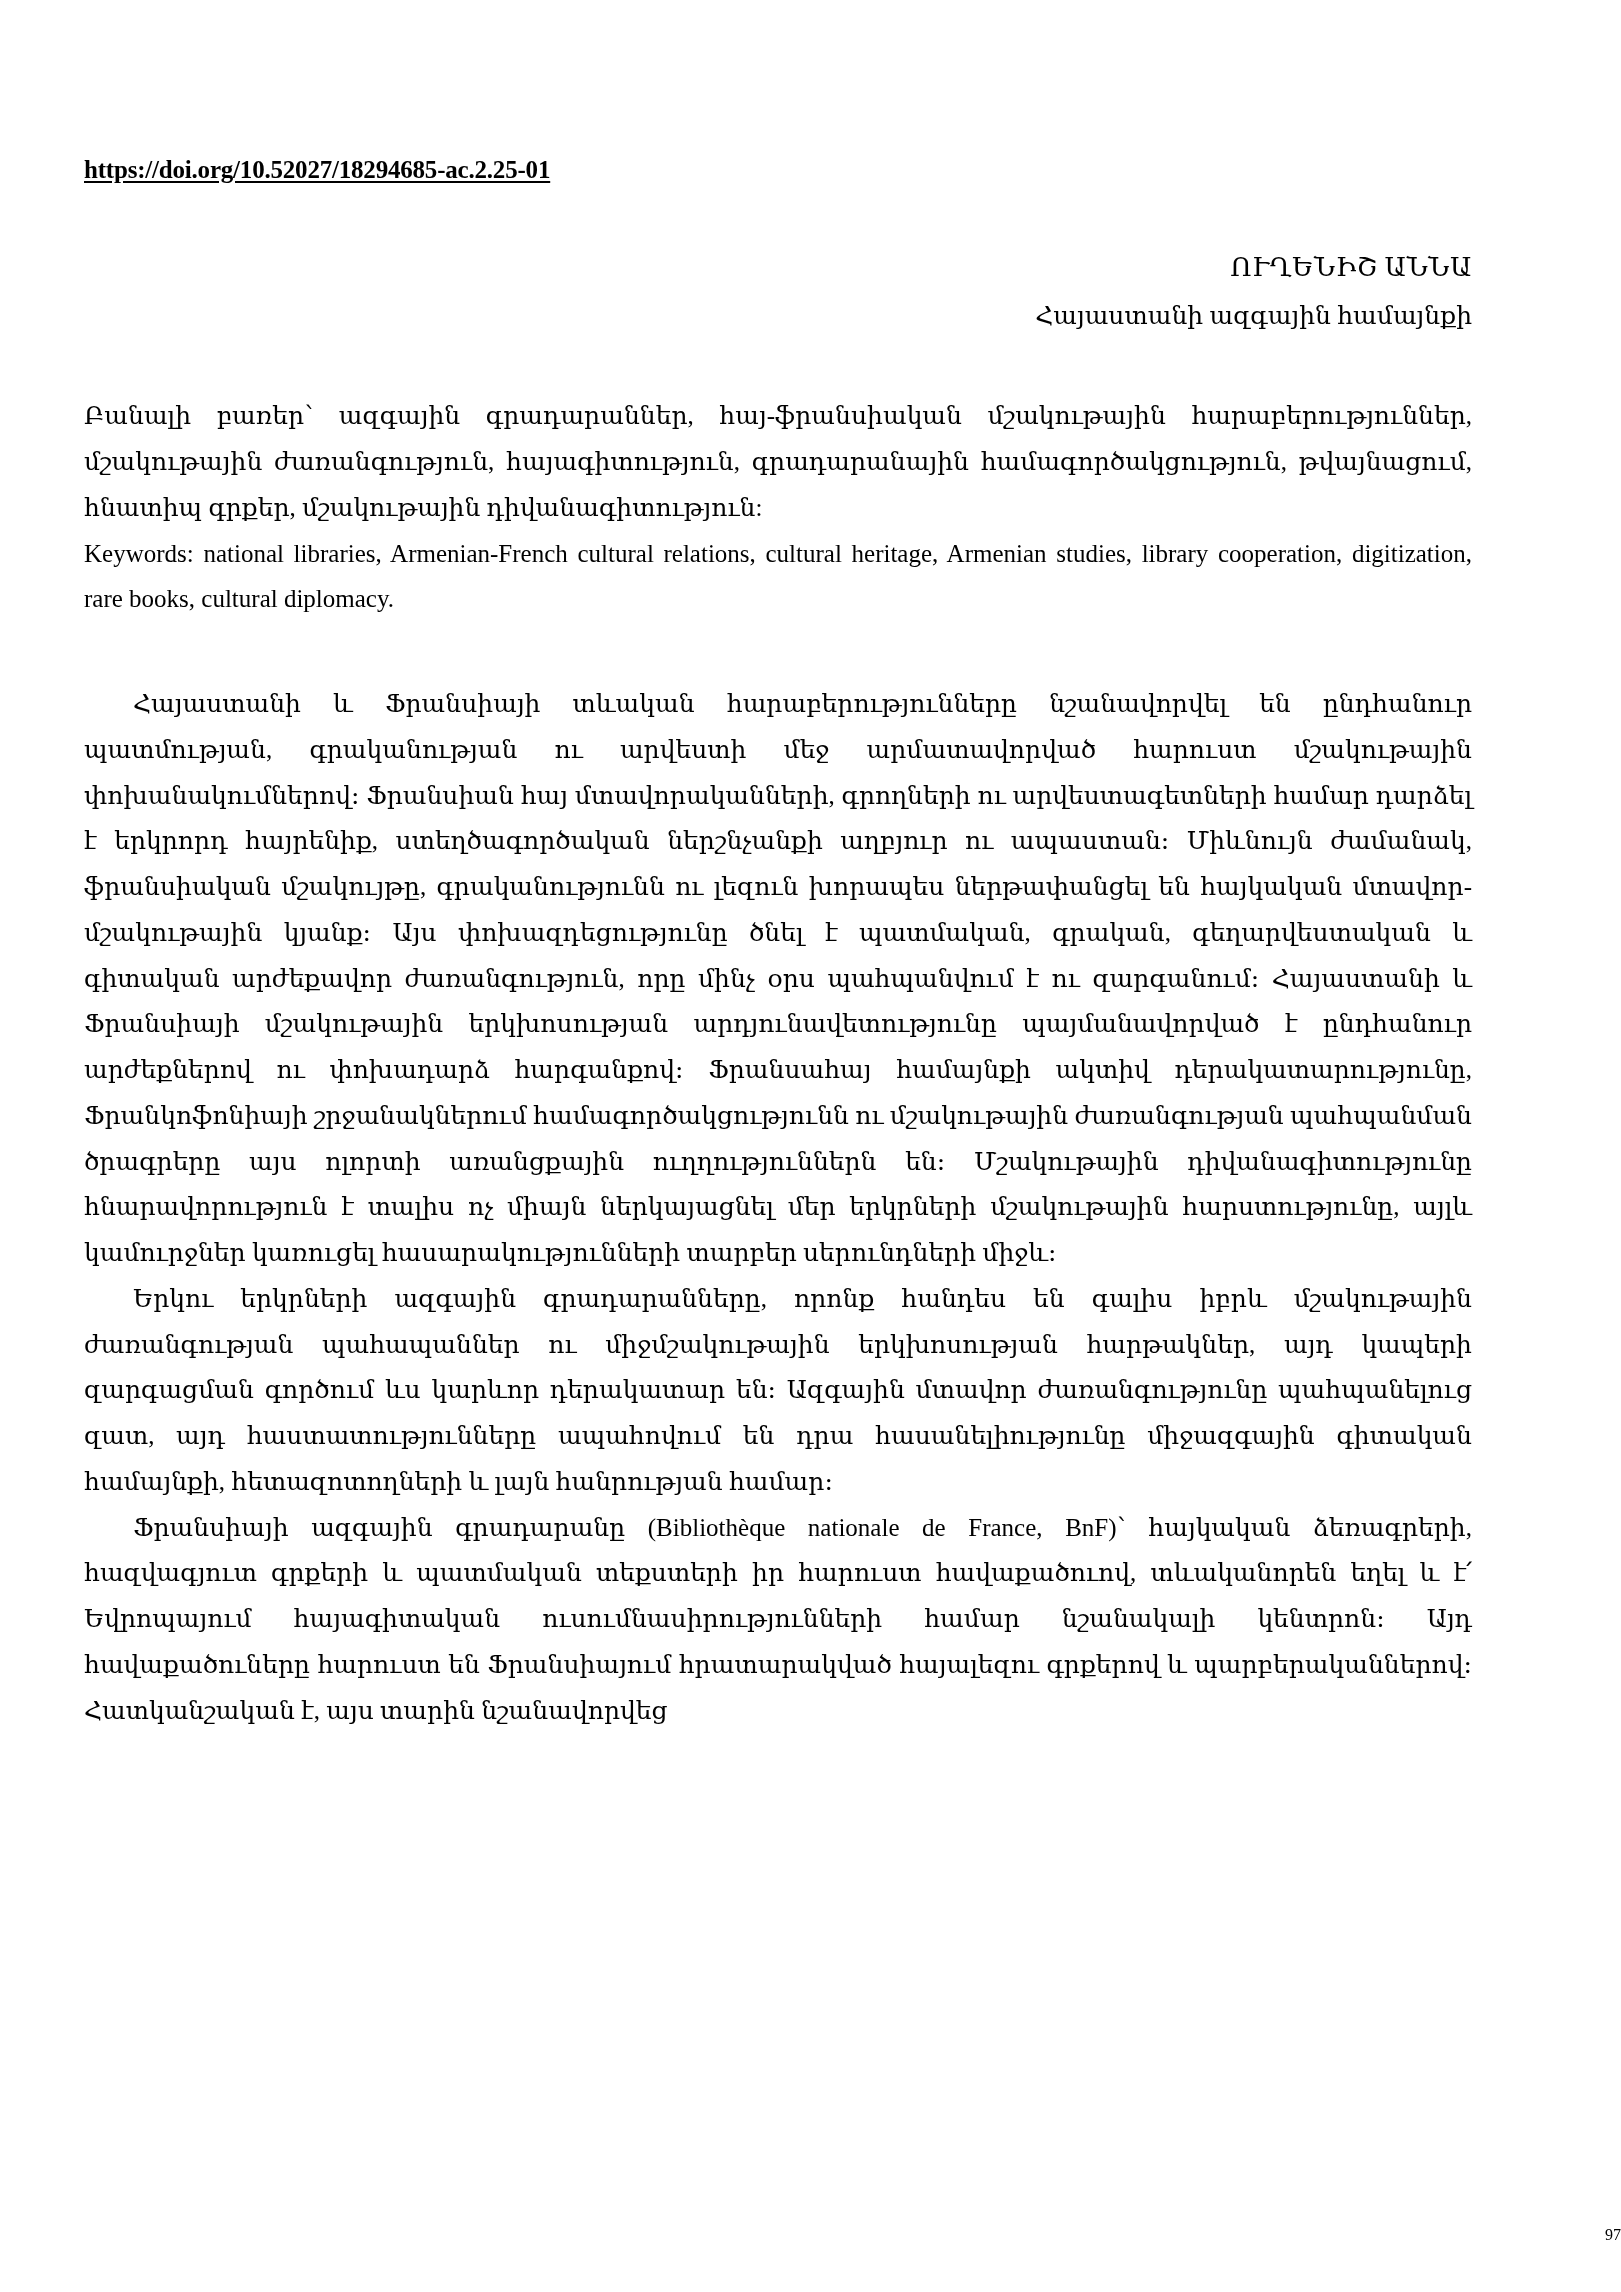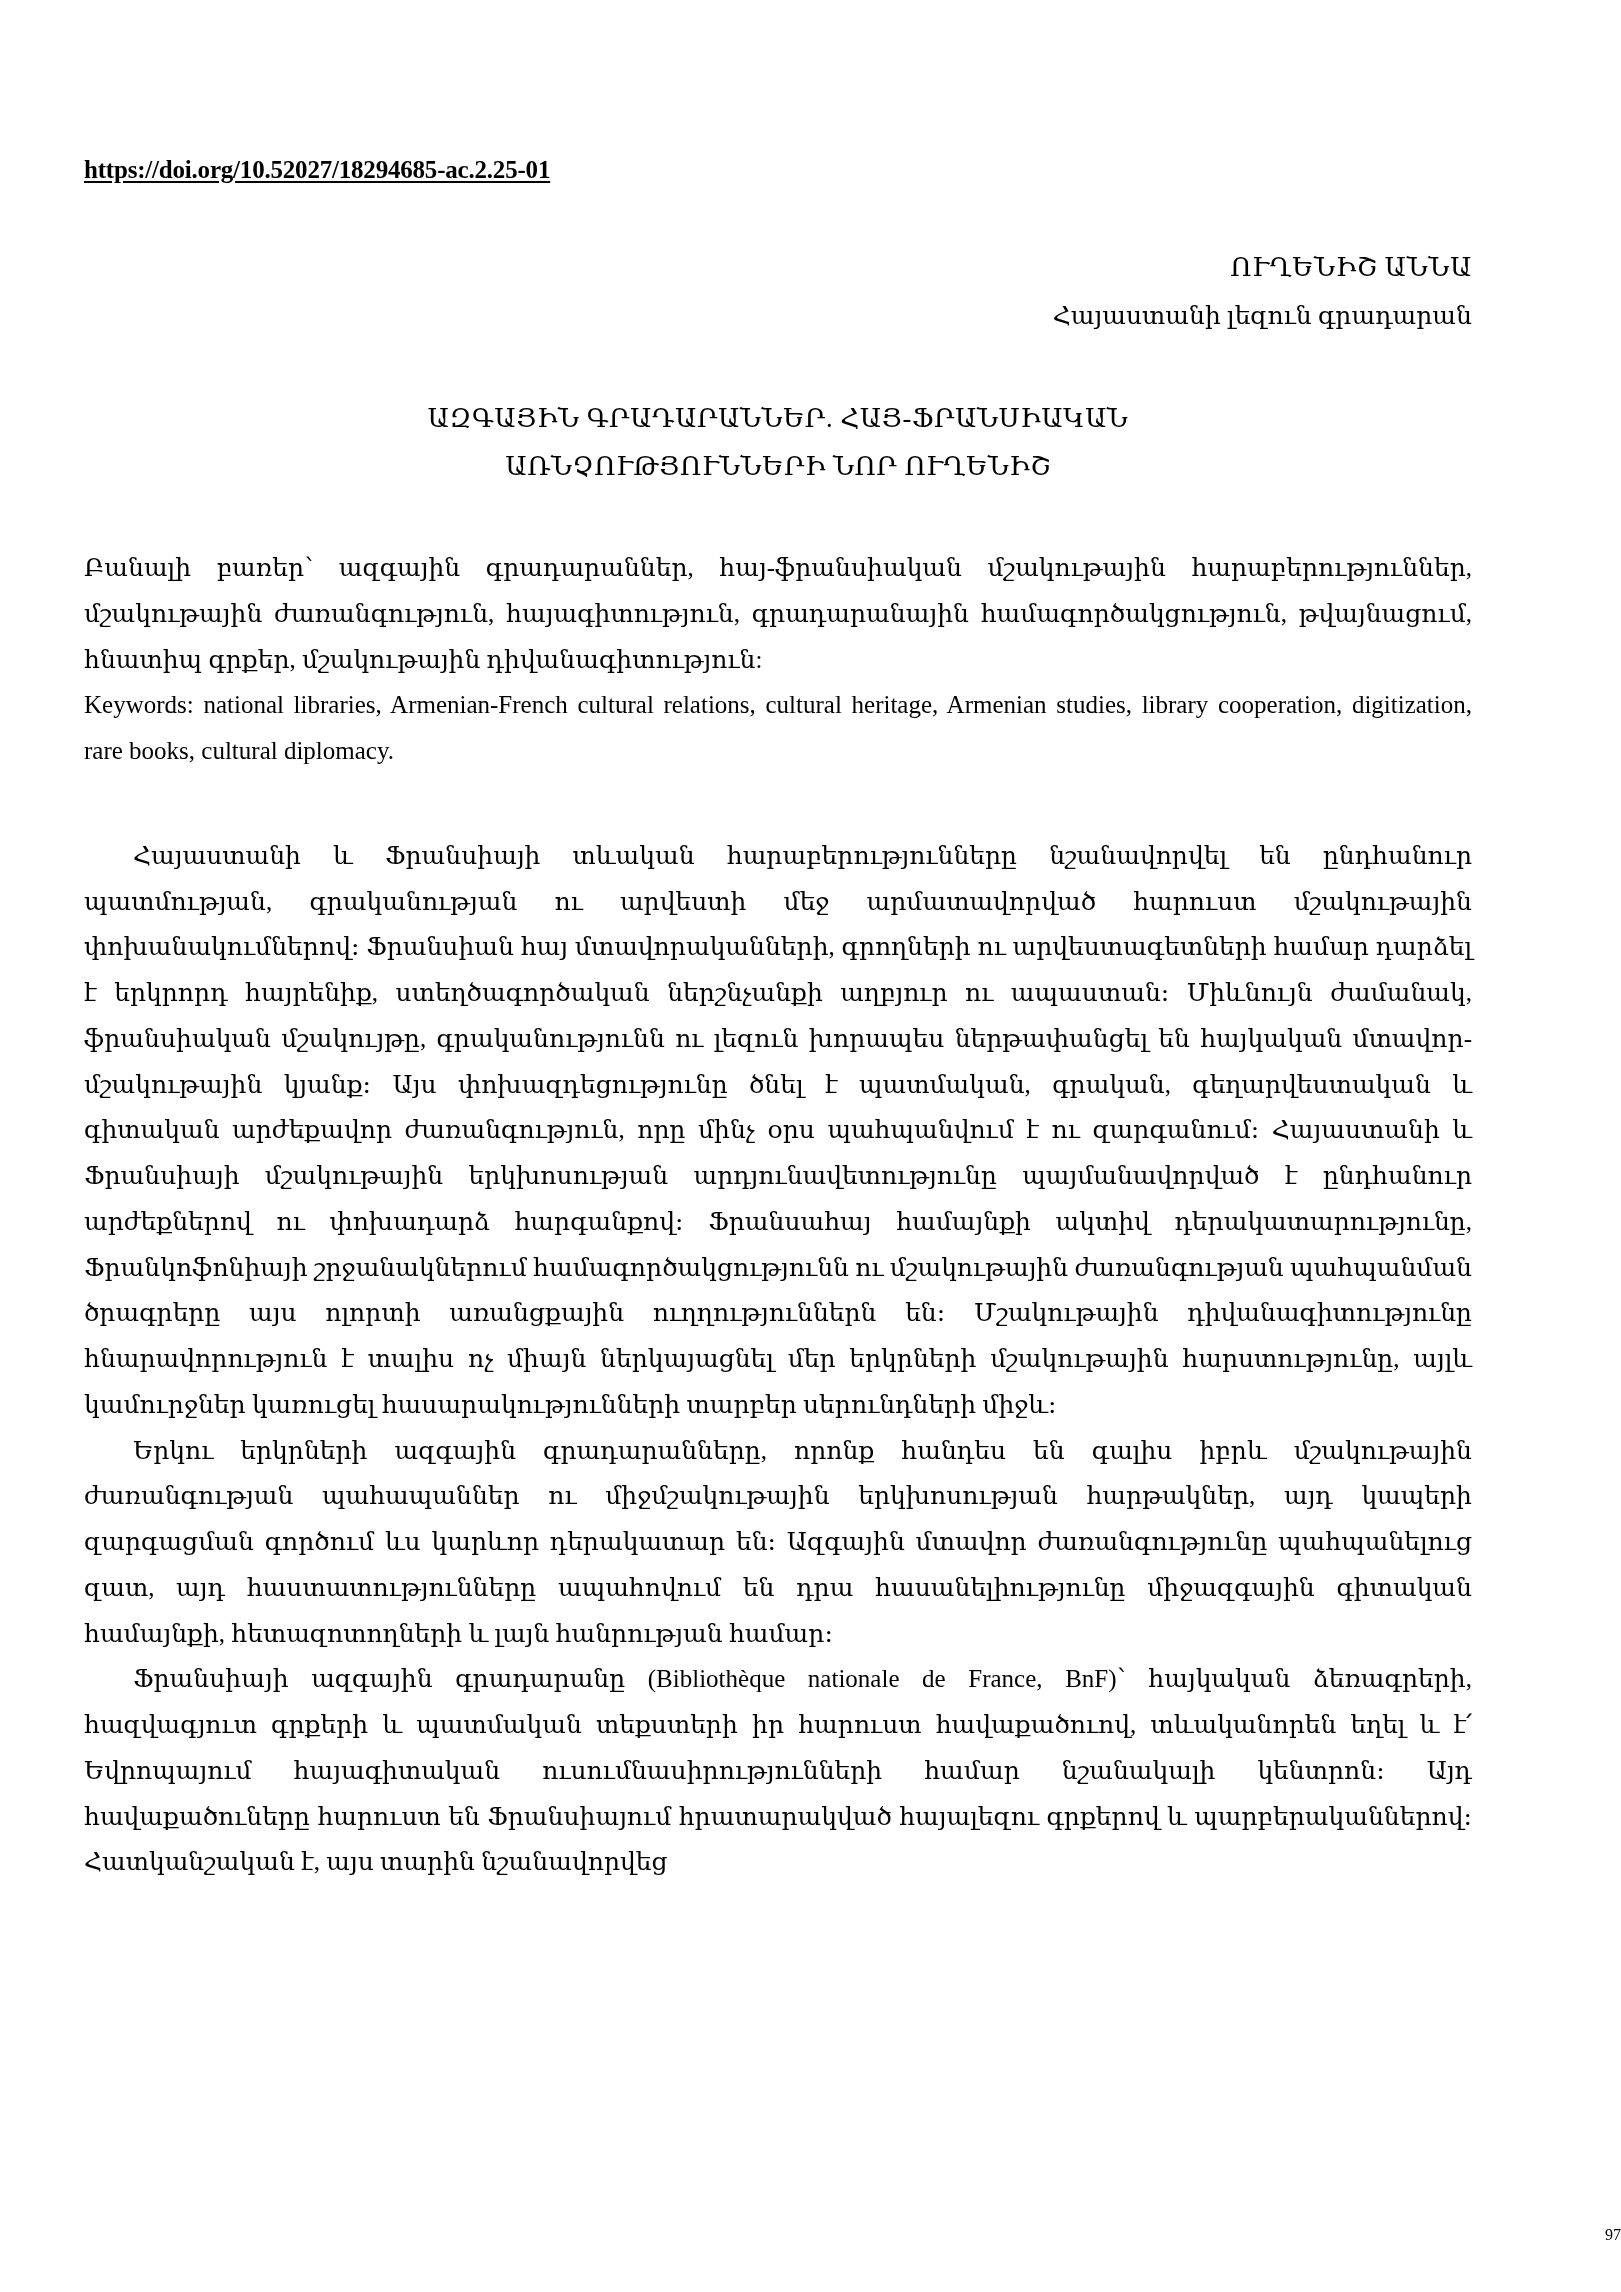"Հայաստանի լեզուն գրադարան" div.author-affil { text: լեզուն գրադարան -> ազգային համայնքի }
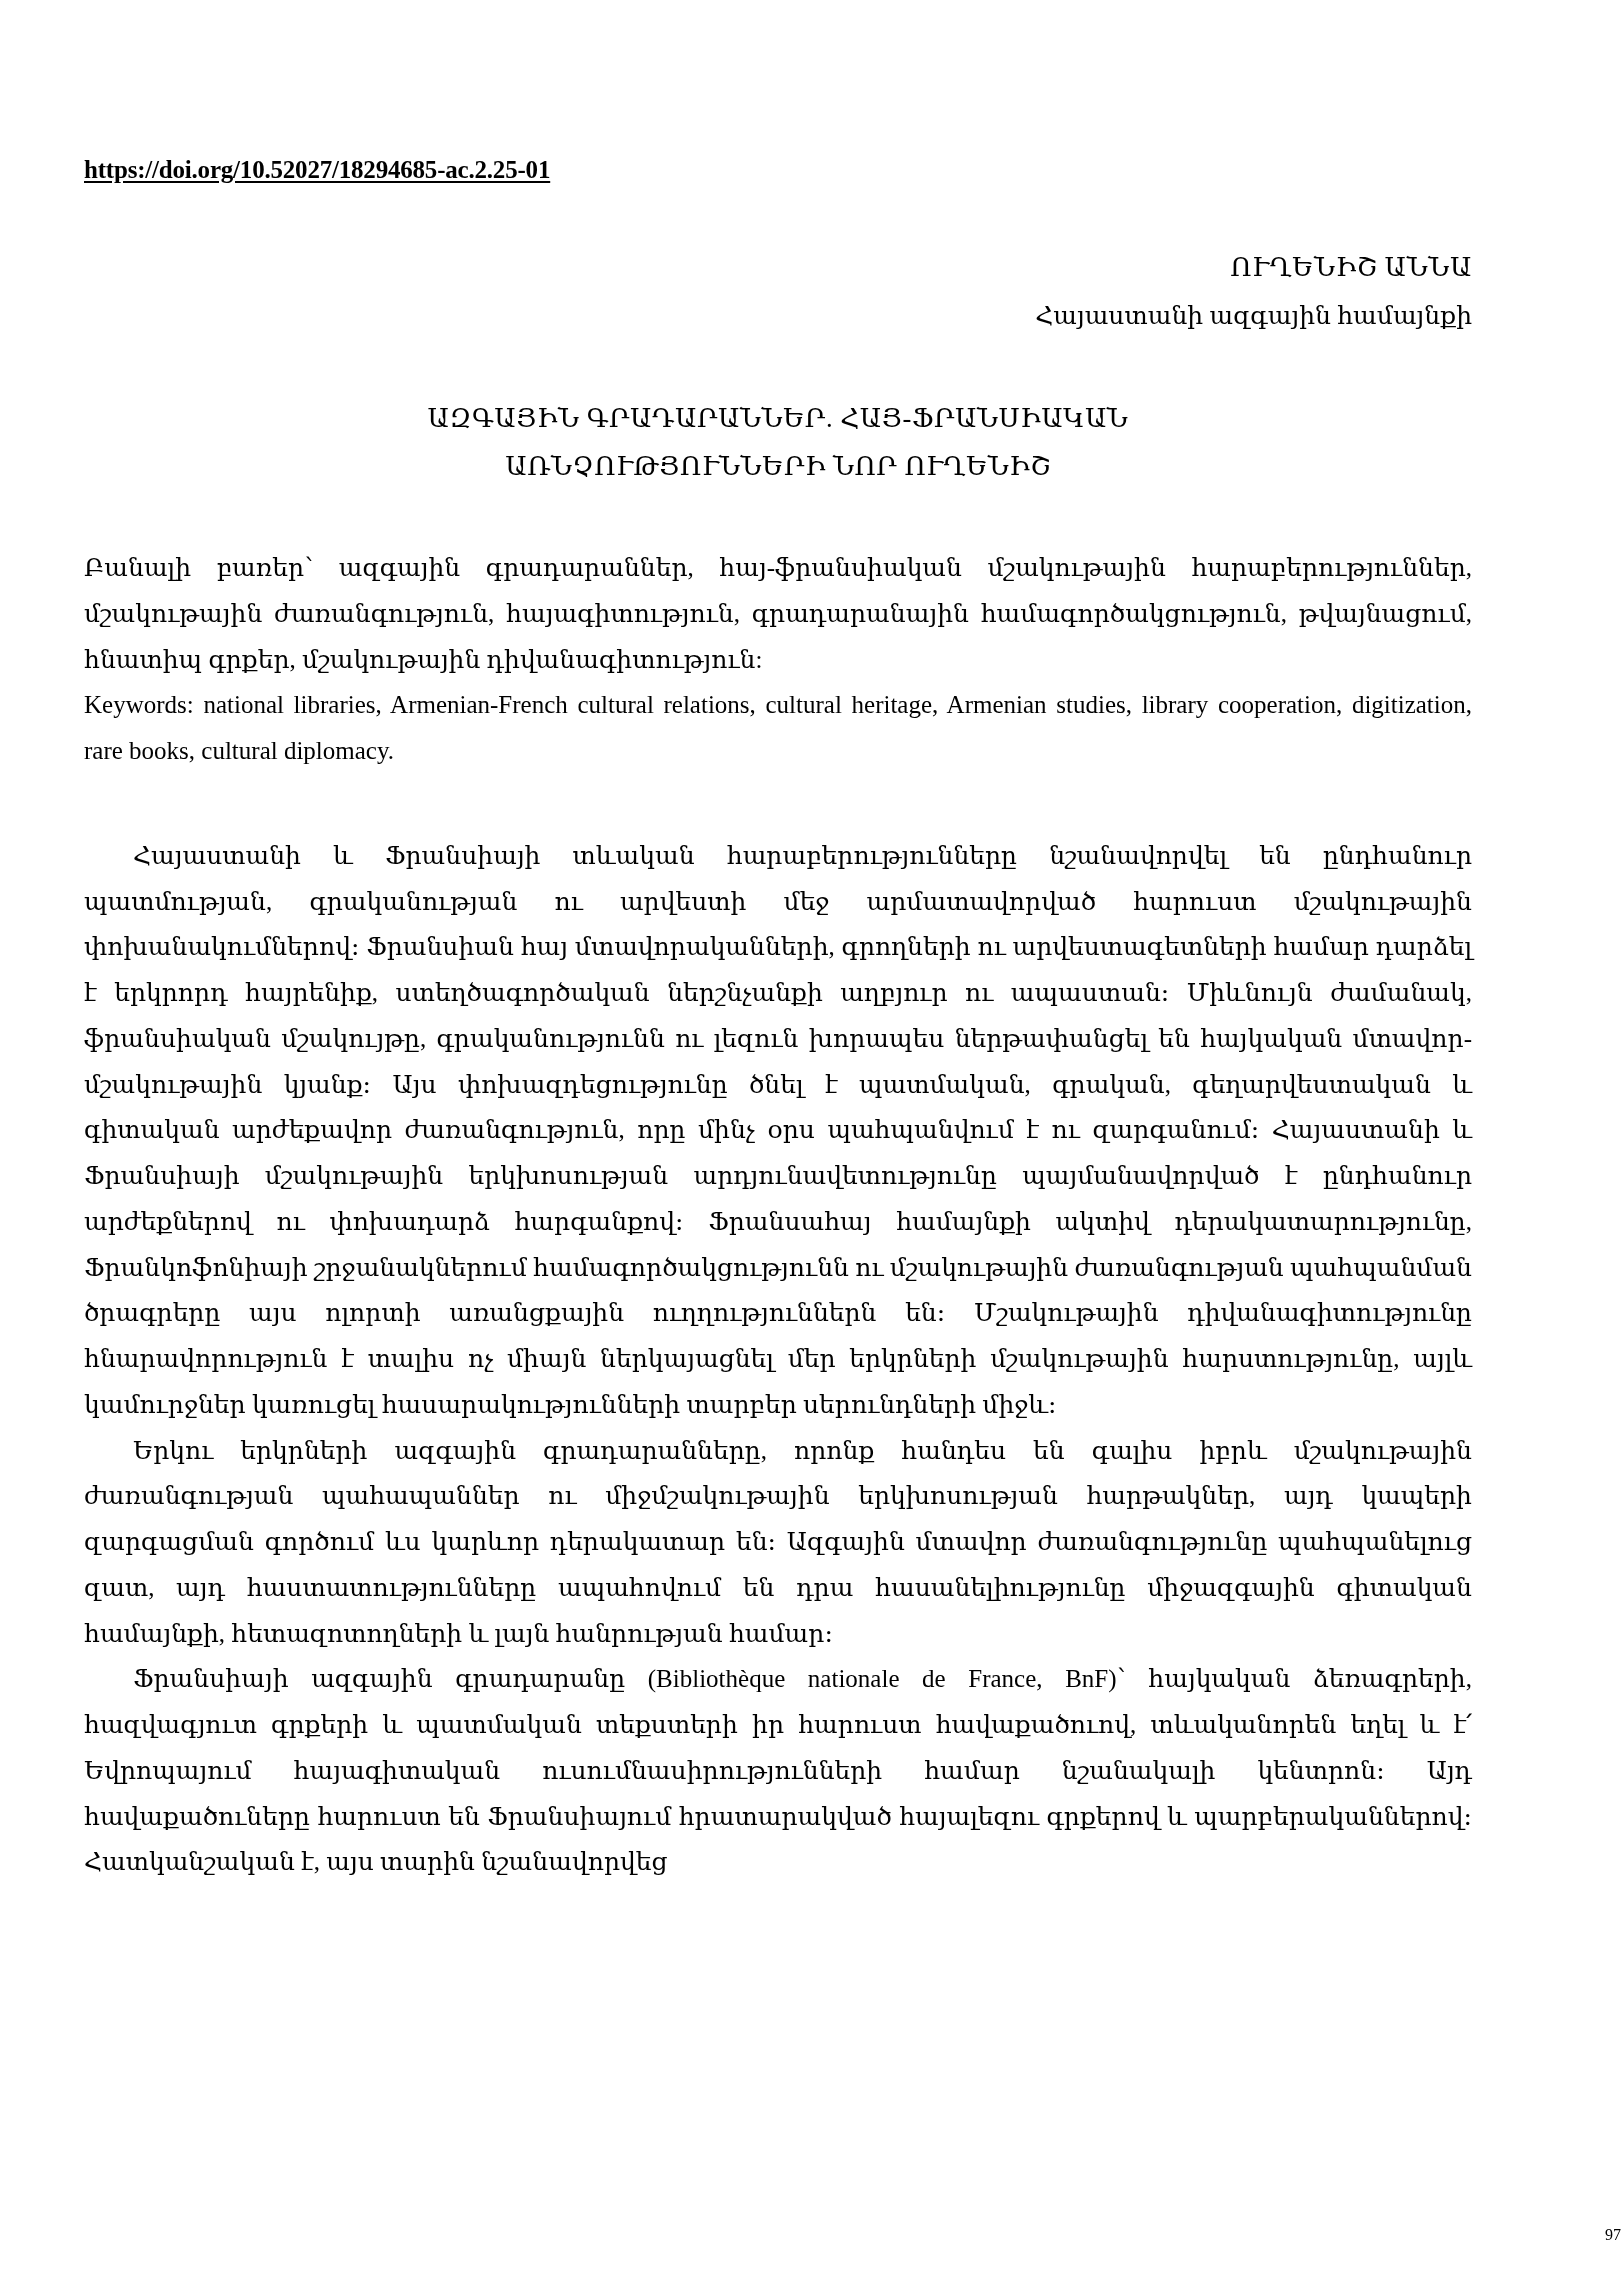"ԱԶԳԱՅԻՆ ԳՐԱԴԱՐԱՆՆԵՐ. ՀԱՅ-ՖՐԱՆՍԻԱԿԱՆ" div.title-block { html: <div> <div>ԱԶԳԱՅԻՆ ԳՐԱԴԱՐԱՆՆԵՐ. ՀԱՅ-ՖՐԱՆՍԻԱԿԱՆ</div> <div>ԱՌՆՉՈՒԹՅՈՒՆՆԵՐԻ ՆՈՐ ՈՒՂԵՆԻՇ</div> </div> -> none }
